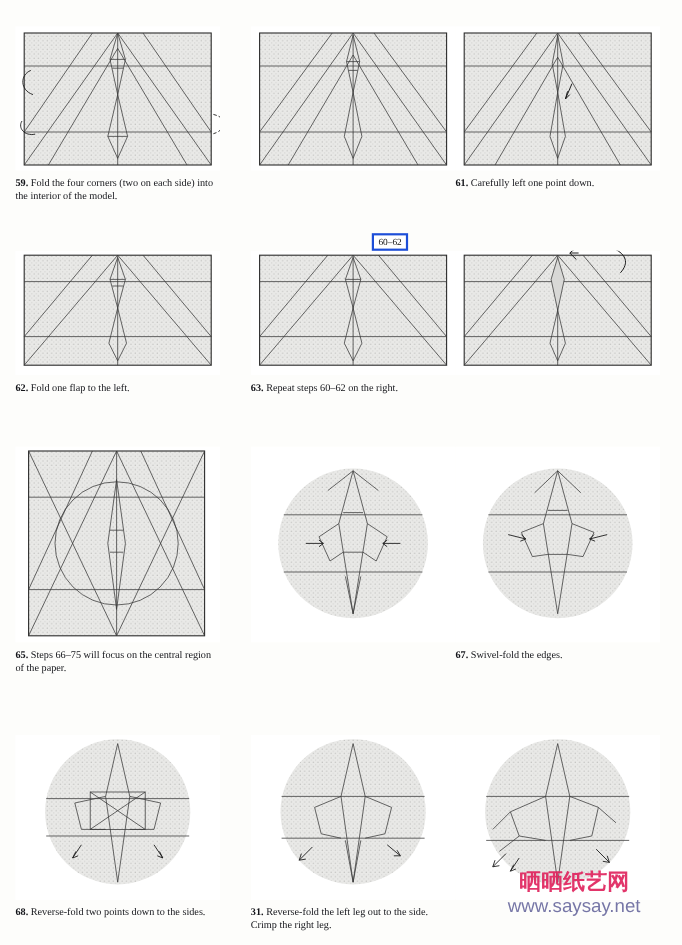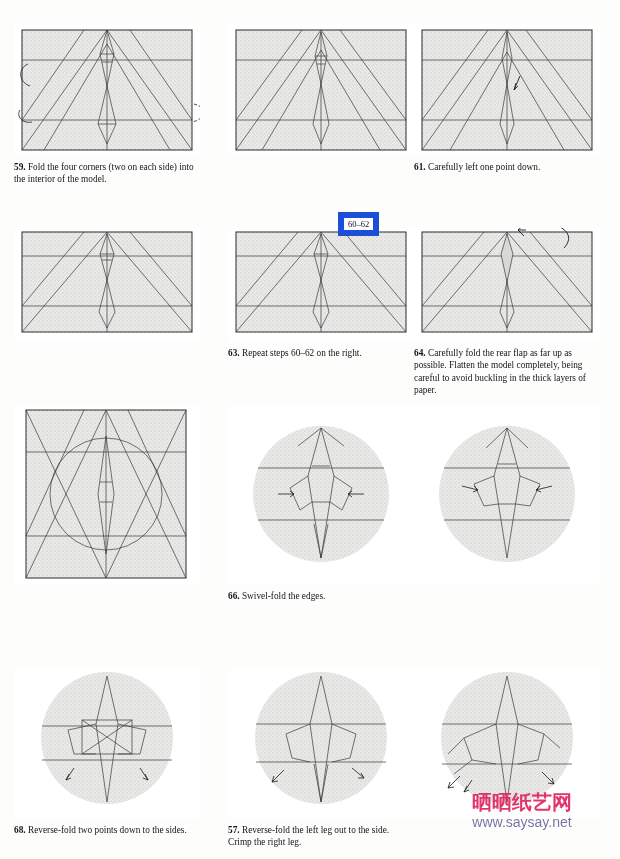"60–62" .label-box { border: 6px solid #1d4ed8 -> 2px solid #1d4ed8 }
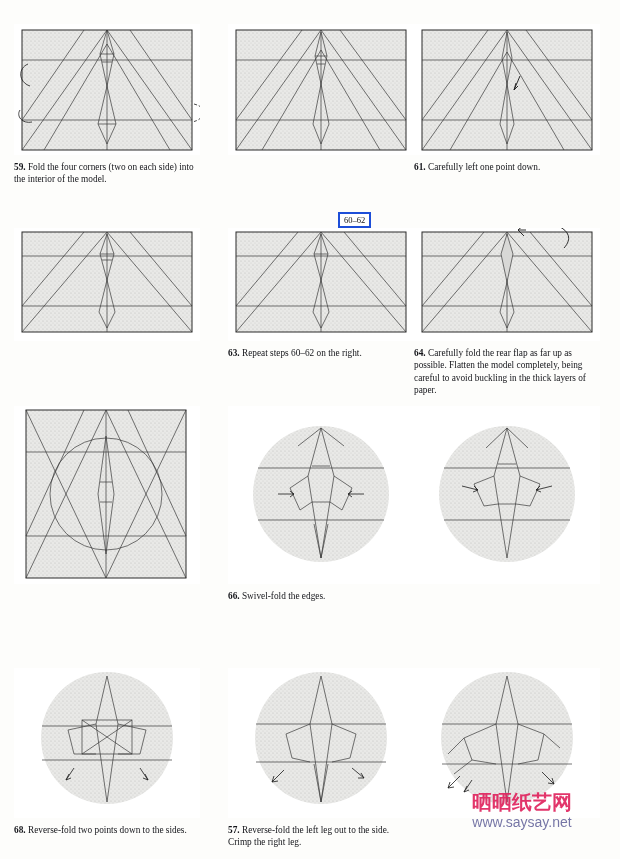"62. Fold one flap to" div.caption { html: none -> <div> <span>62.</span> <span>Fold one flap to the left.</span> </div> }
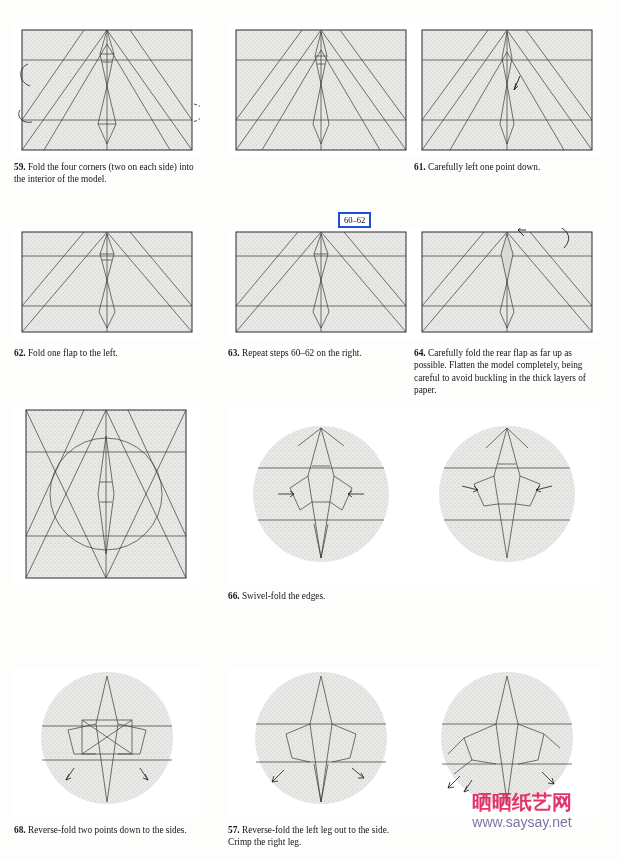"64. Carefully fold the rear" div.caption { html: <div> <span>64.</span> <span>Carefully fold the rear flap as far up as possible. Flatten the model completely, being careful to avoid buckling in the thick layers of paper.</span> </div> -> none }
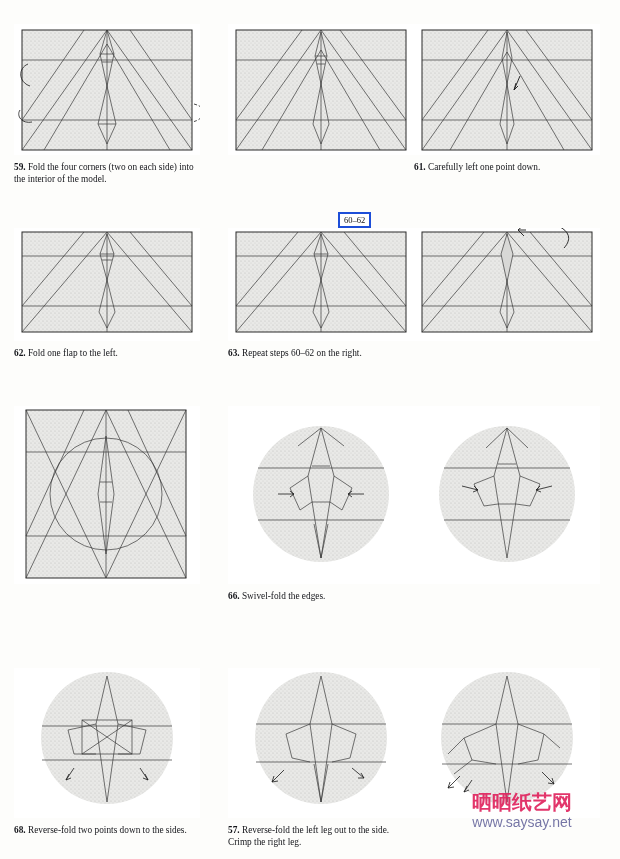"65. Steps 66–75 will focus" div.caption { html: none -> <div> <span>65.</span> <span>Steps 66–75 will focus on the central region of the paper.</span> </div> }
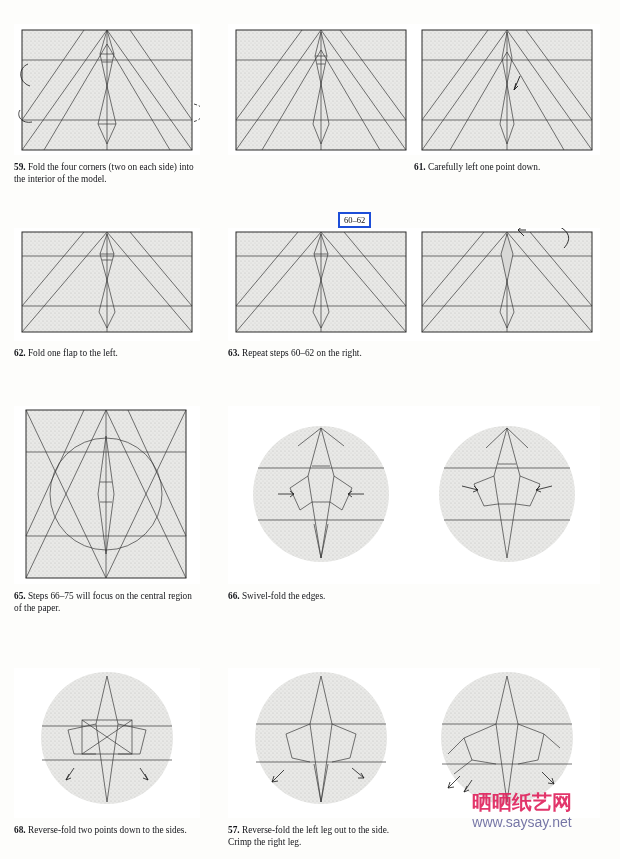"66. Swivel-fold the edges." div.caption { html: <div> <span>66.</span> <span>Swivel-fold the edges.</span> </div> -> none }
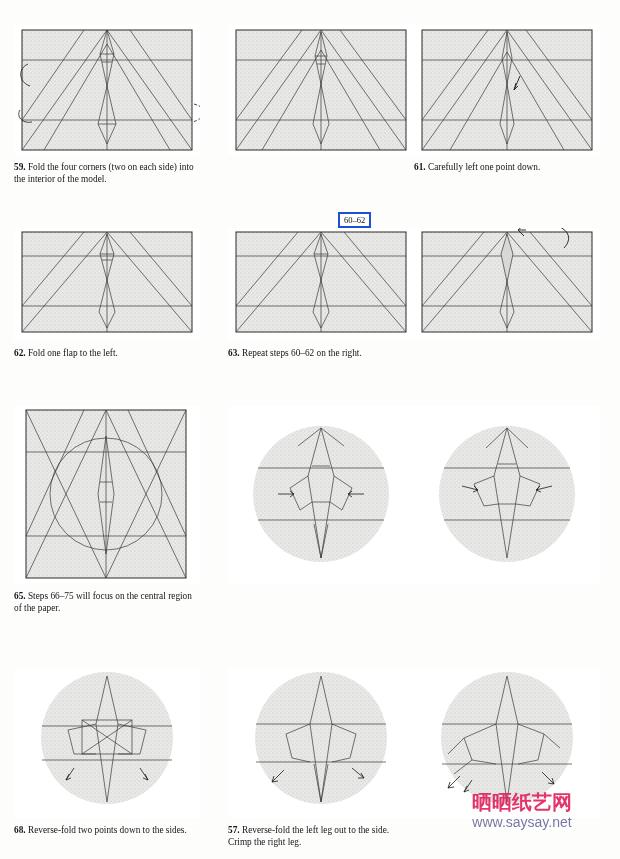"67. Swivel-fold the edges." div.caption { html: none -> <div> <span>67.</span> <span>Swivel-fold the edges.</span> </div> }
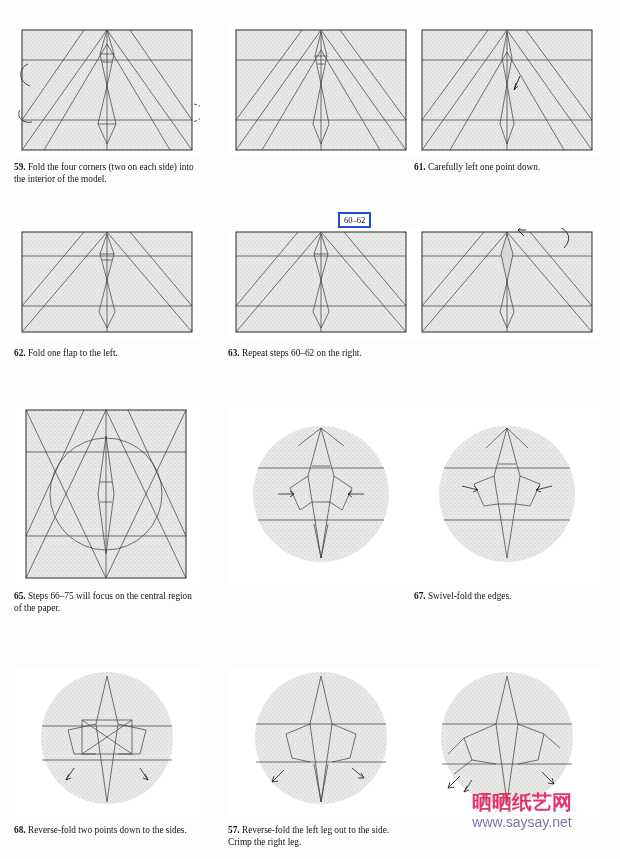"57." span.cap-num { text: 57 -> 31 }
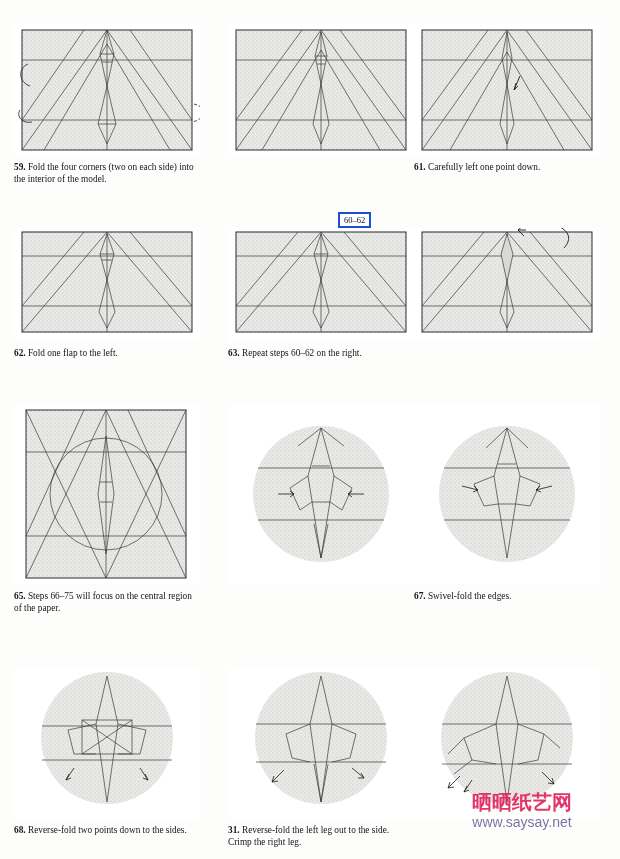"www.saysay.net" .wm-sub { font-size: 14px -> 17px }
